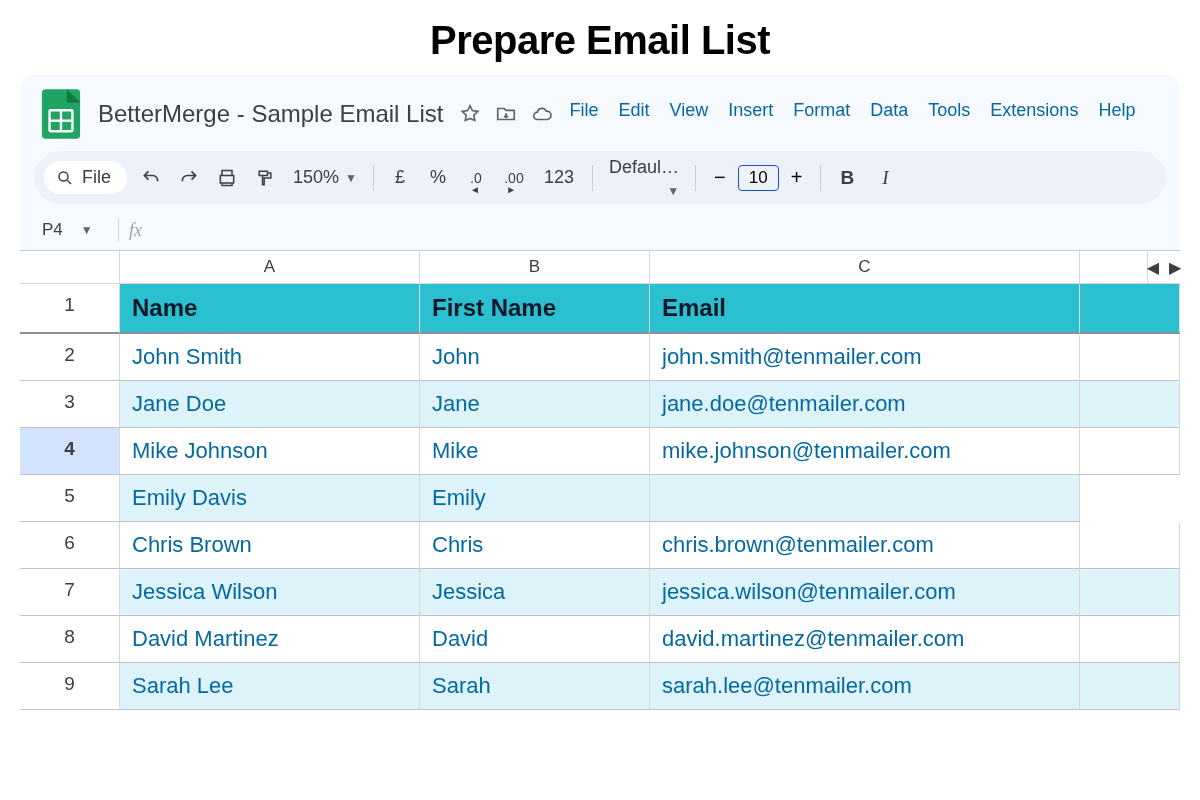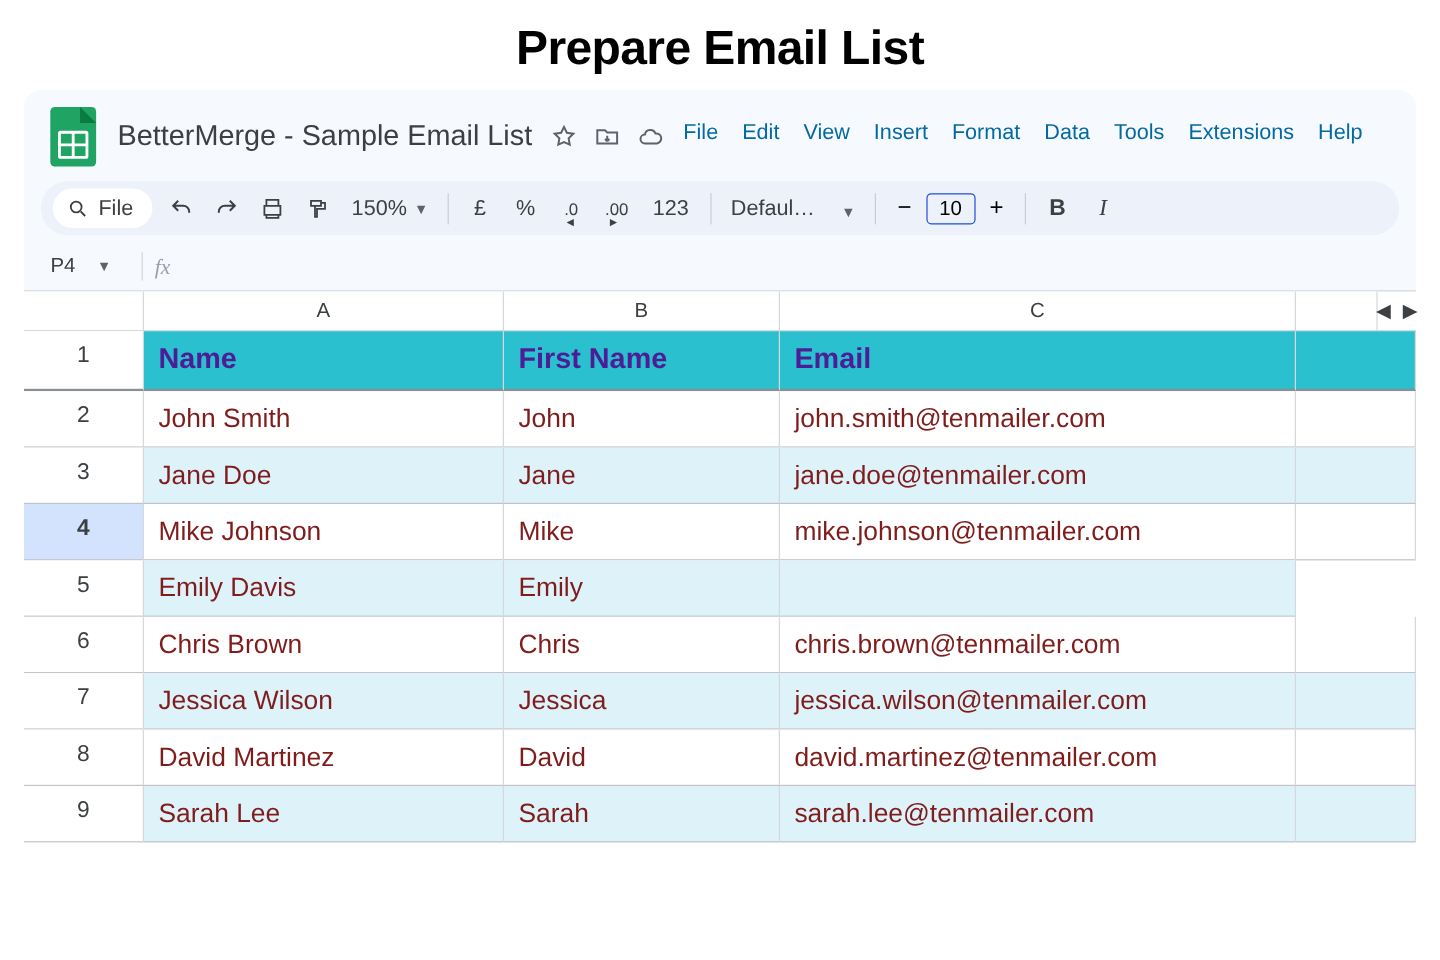"Defaul…" .font-group { flex-direction: none -> column; gap: 22px -> 6px }
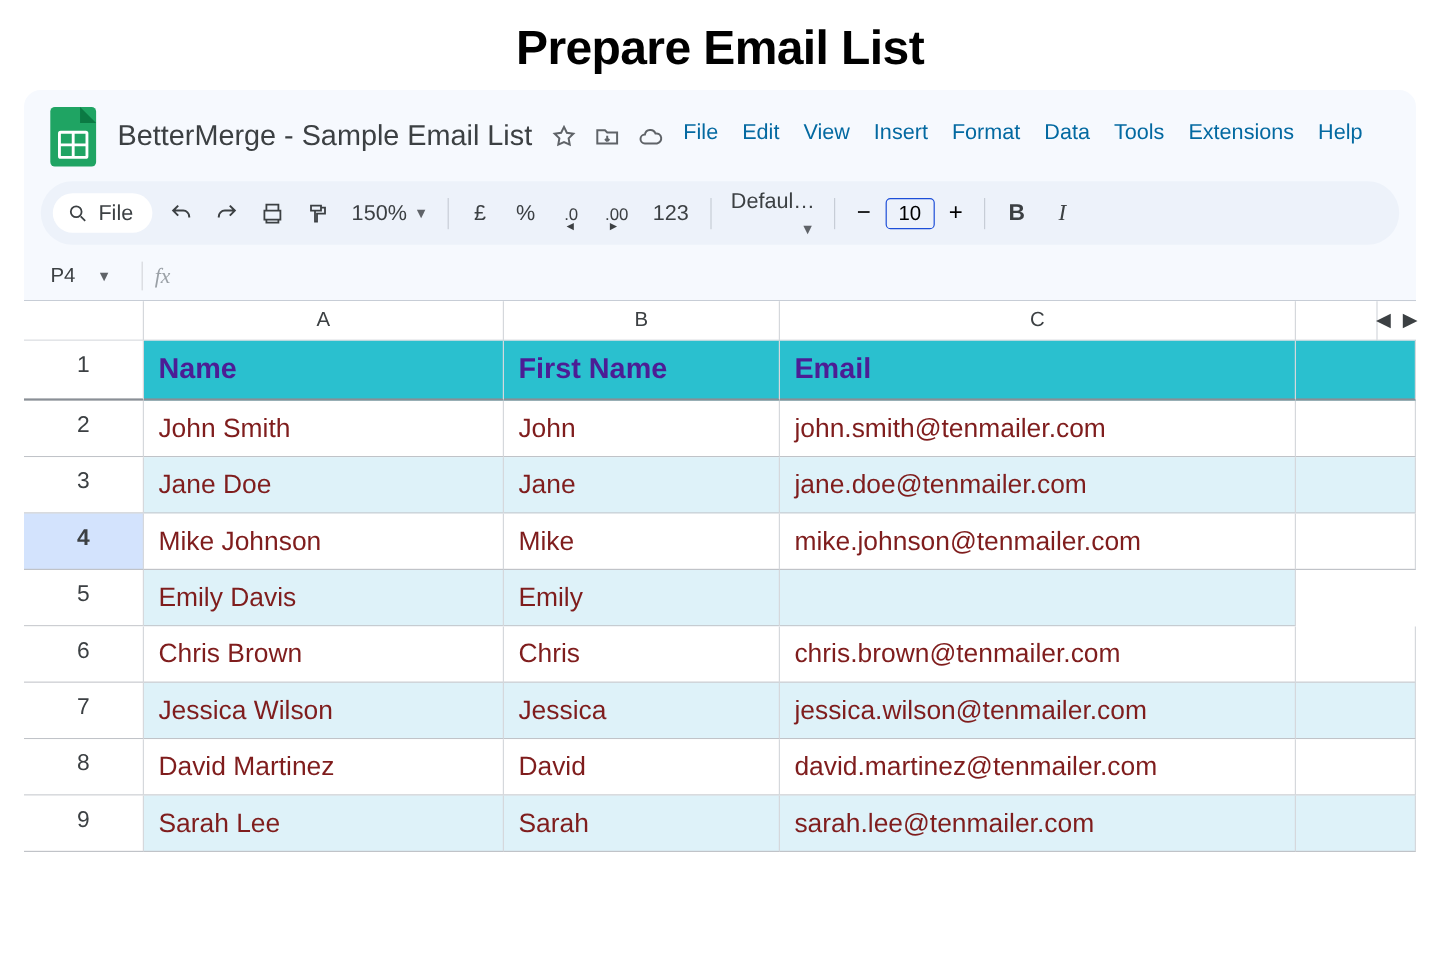"Name" .row.header .cell { color: #4c1d95 -> #0f172a }
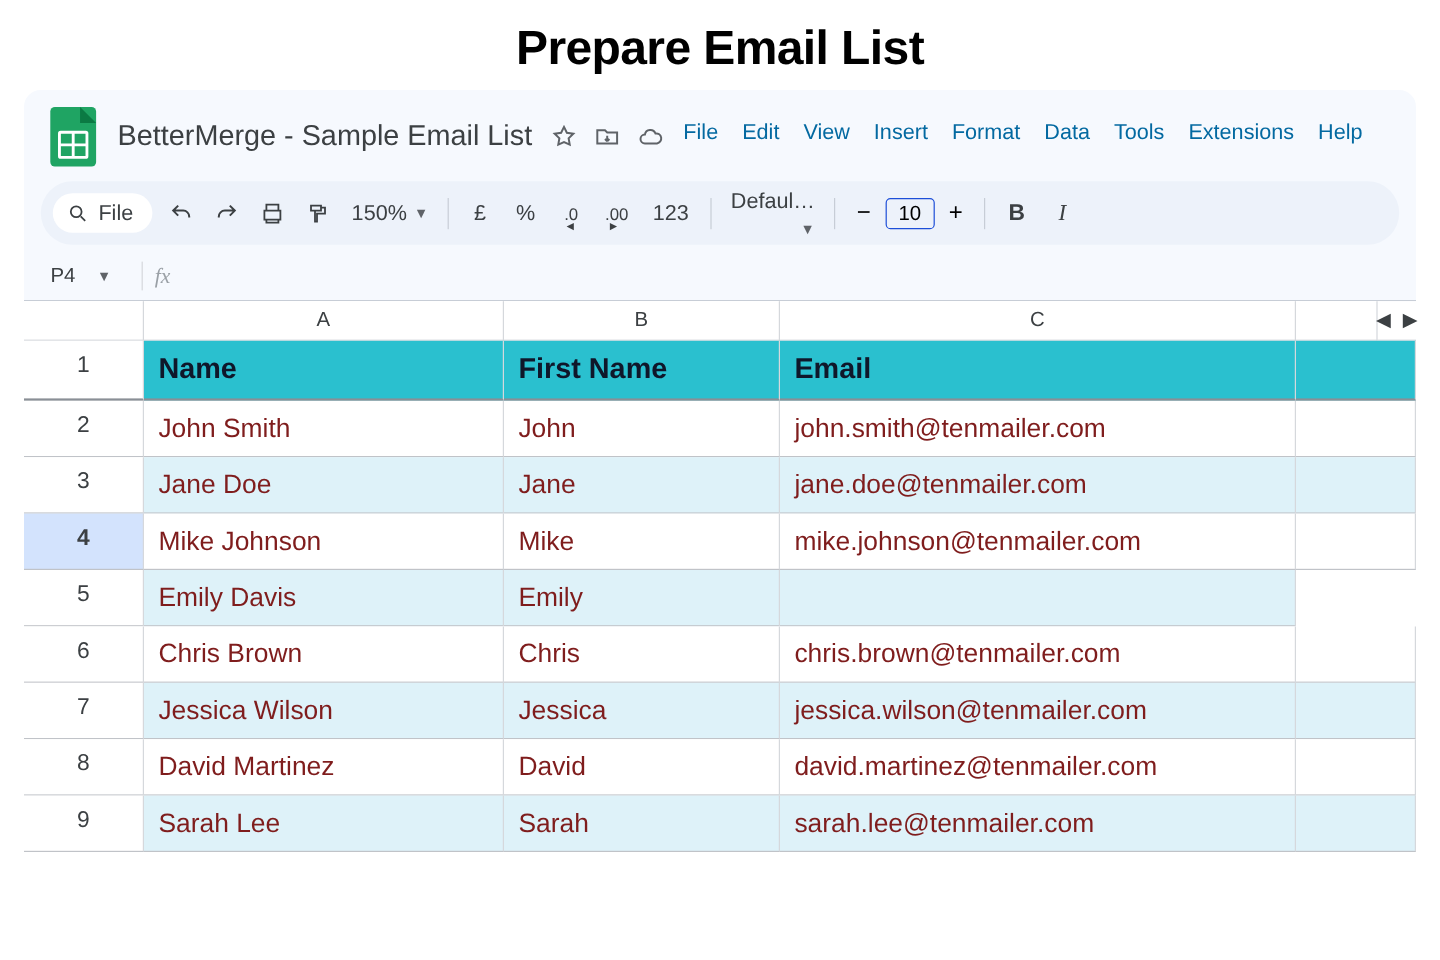"John Smith" .cell { color: #7f1d1d -> #0369a1 }
